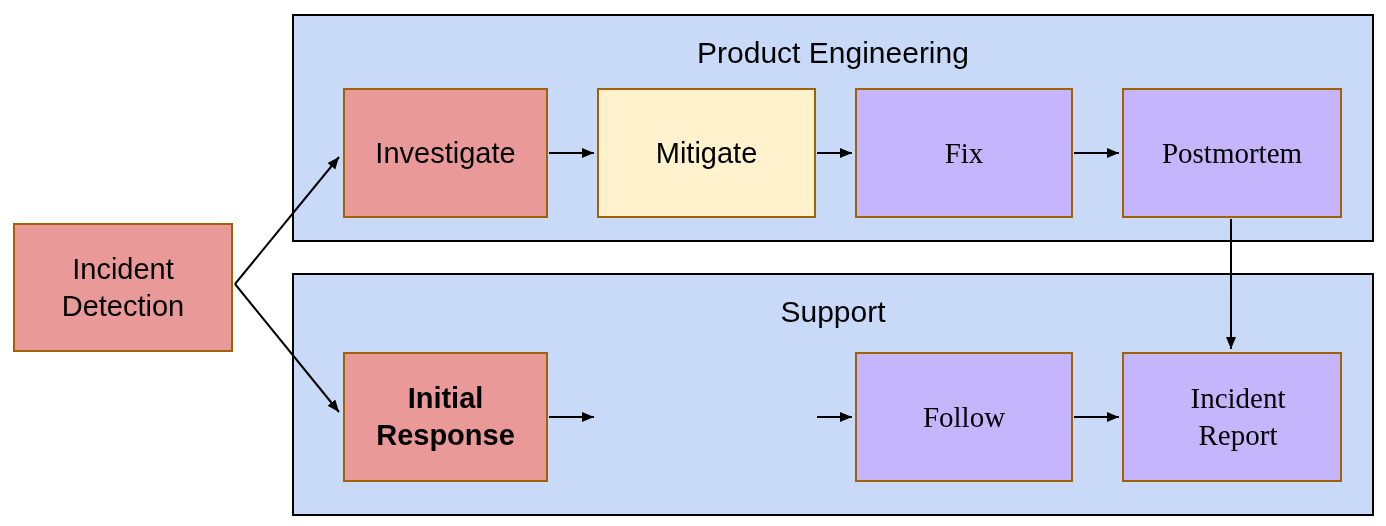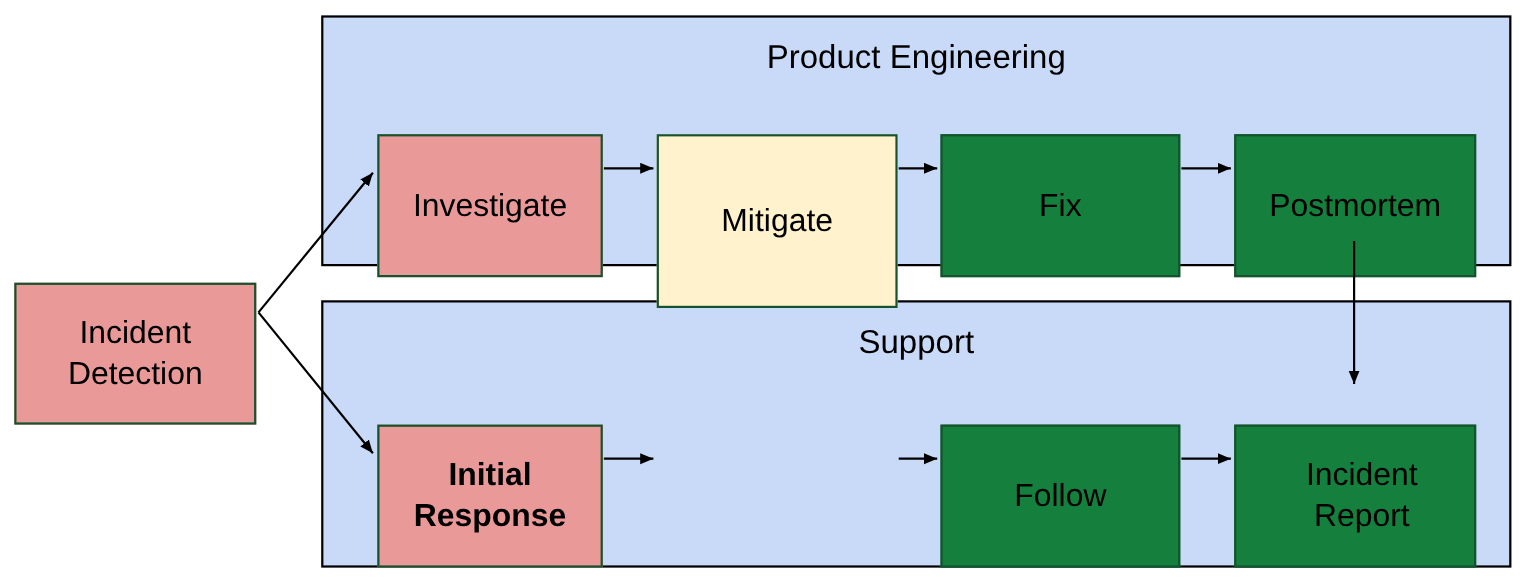"Investigate" .node { border: 2px solid #14532d -> 2px solid #a16207; margin-top: 34px -> none }
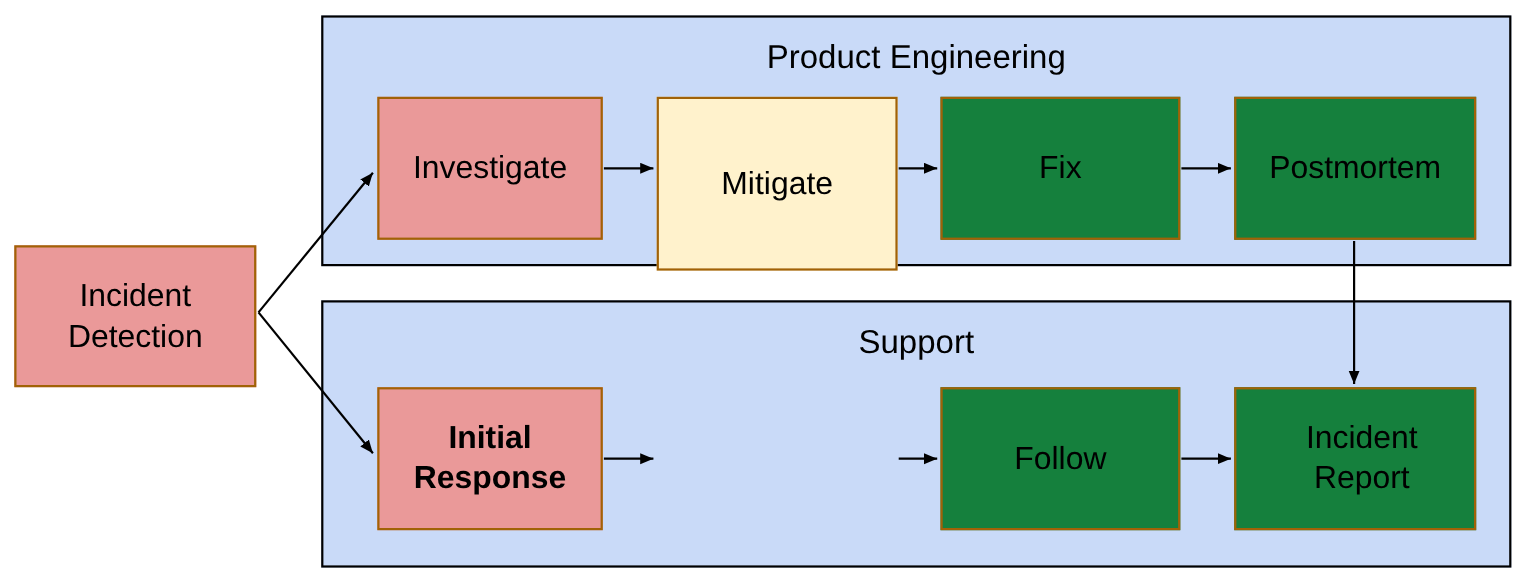"Mitigate" #mitigate { height: 158px -> 130px }
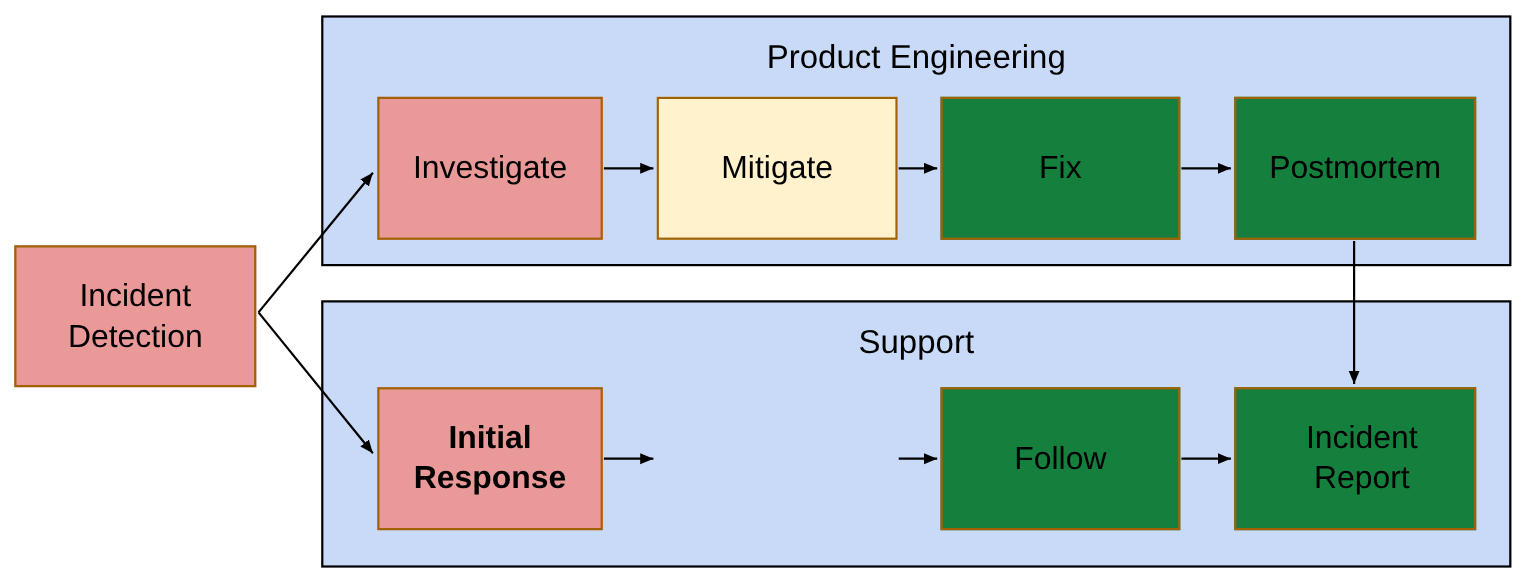"Fix" .fill-green { background: #15803d -> #c4b5fd; font-family: none -> Liberation Serif, serif }
